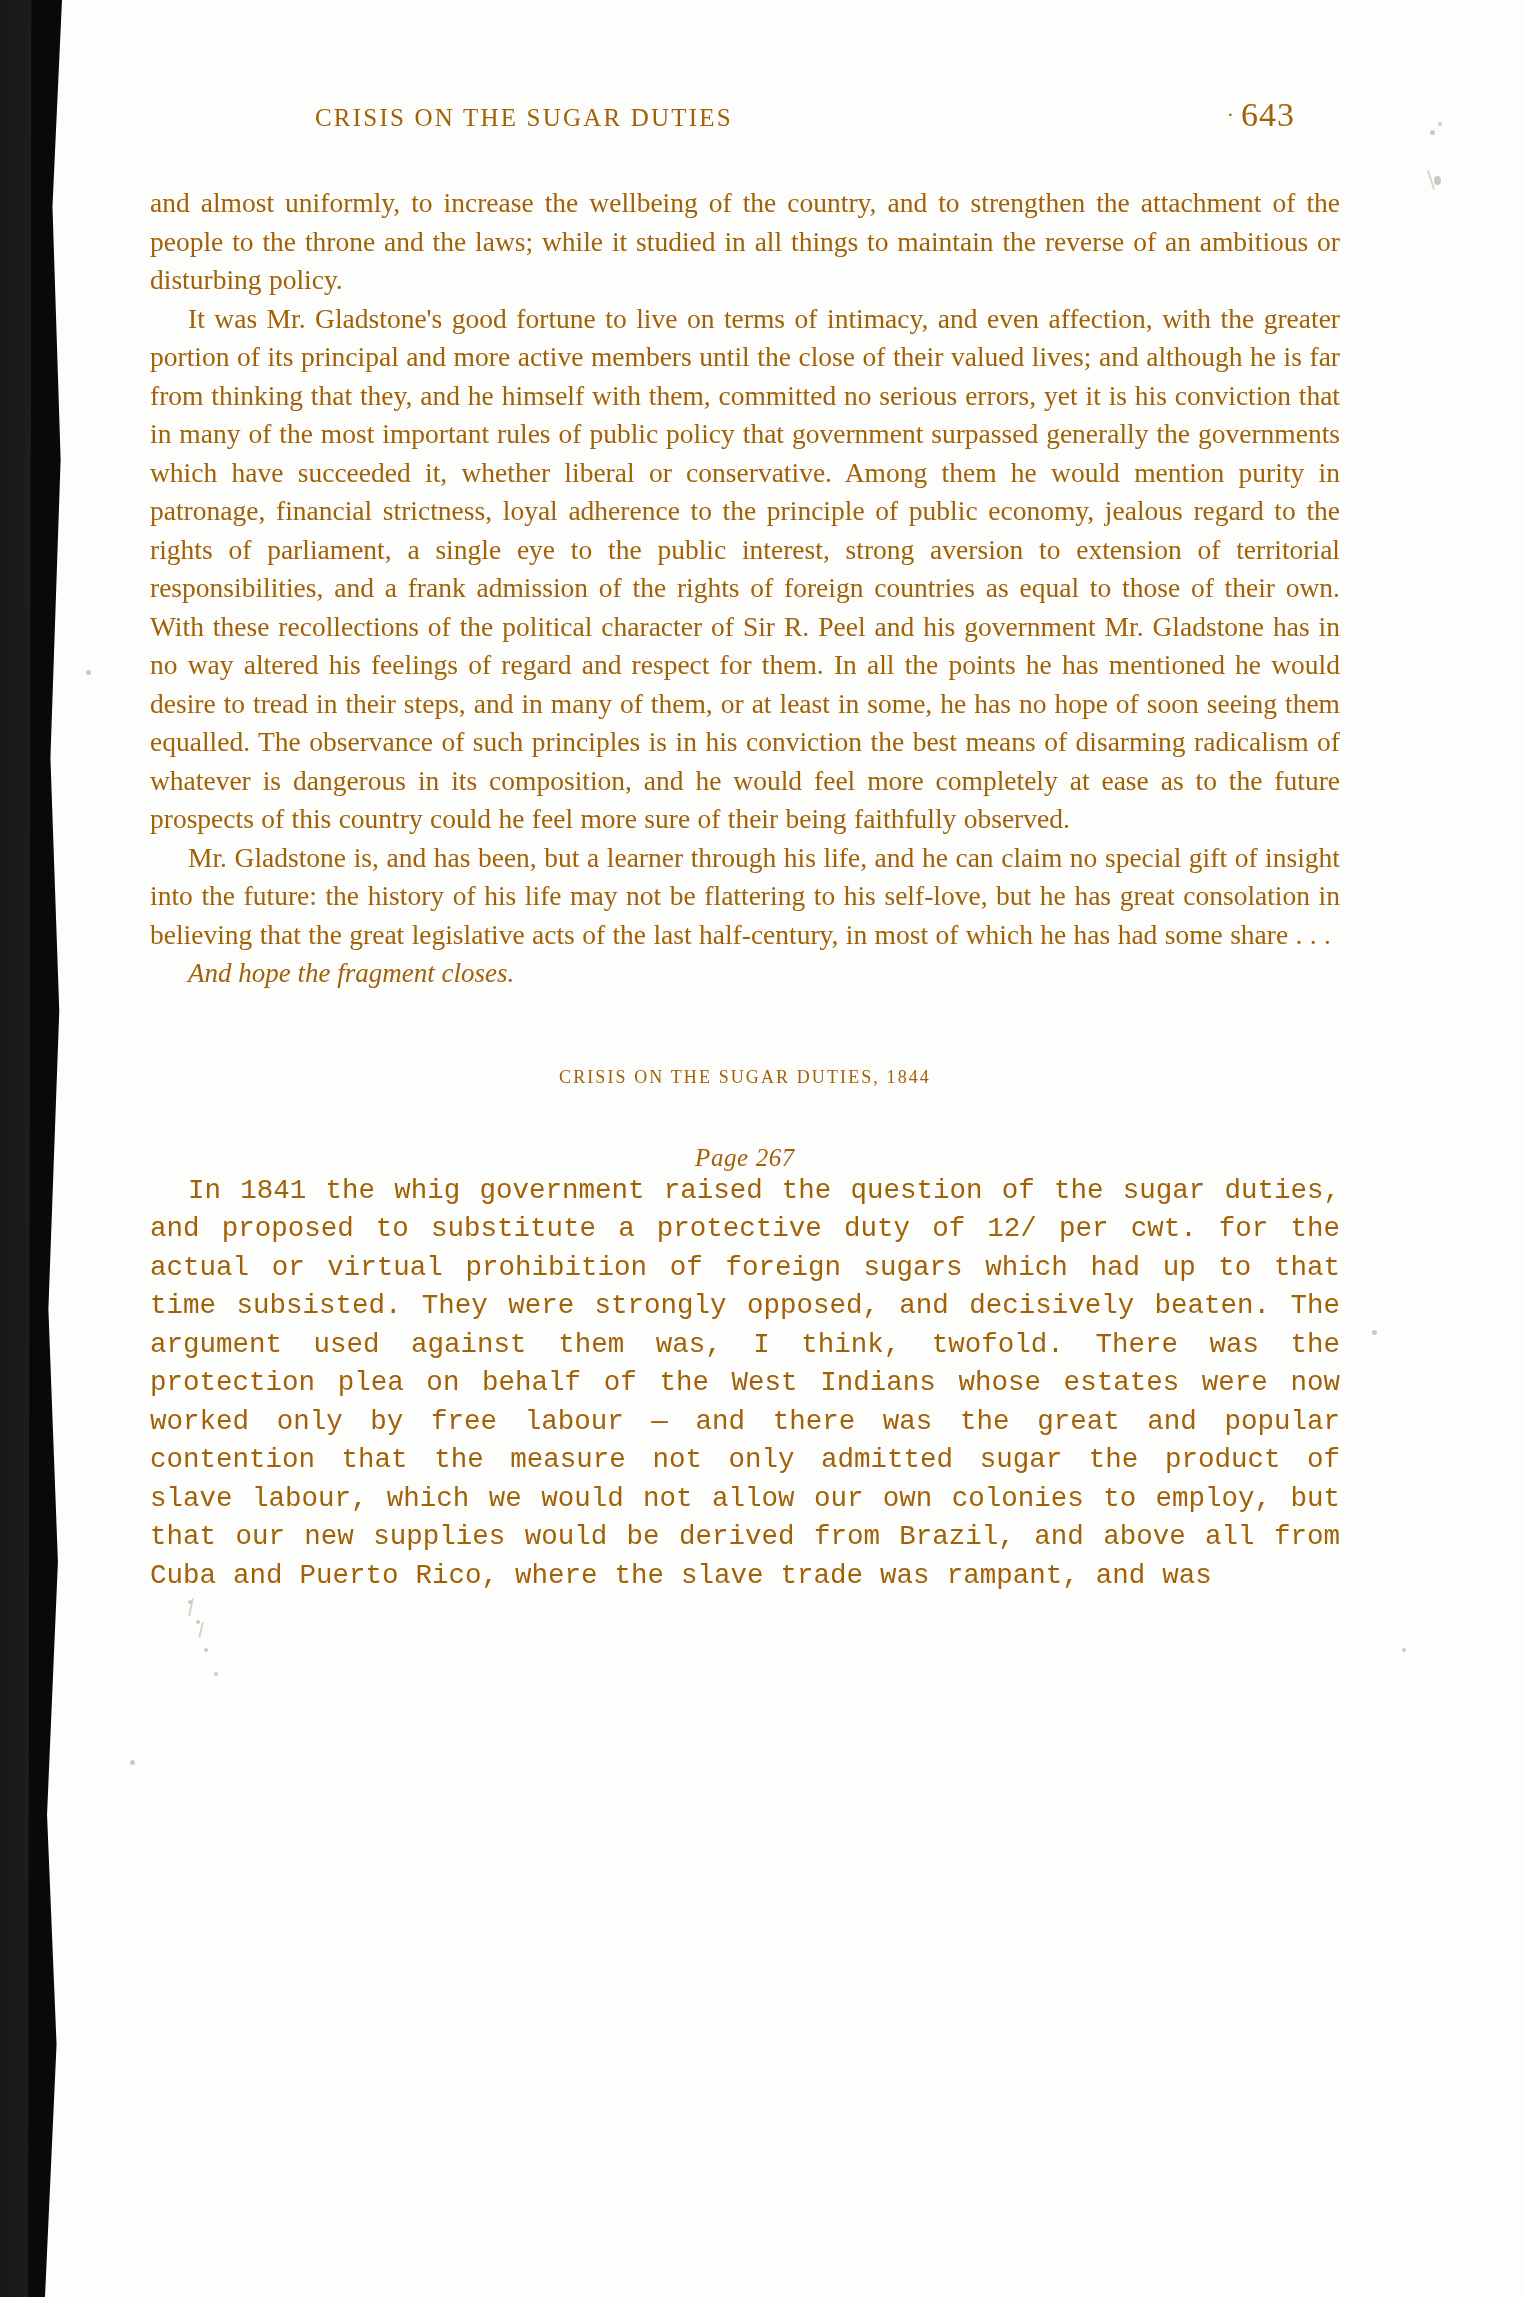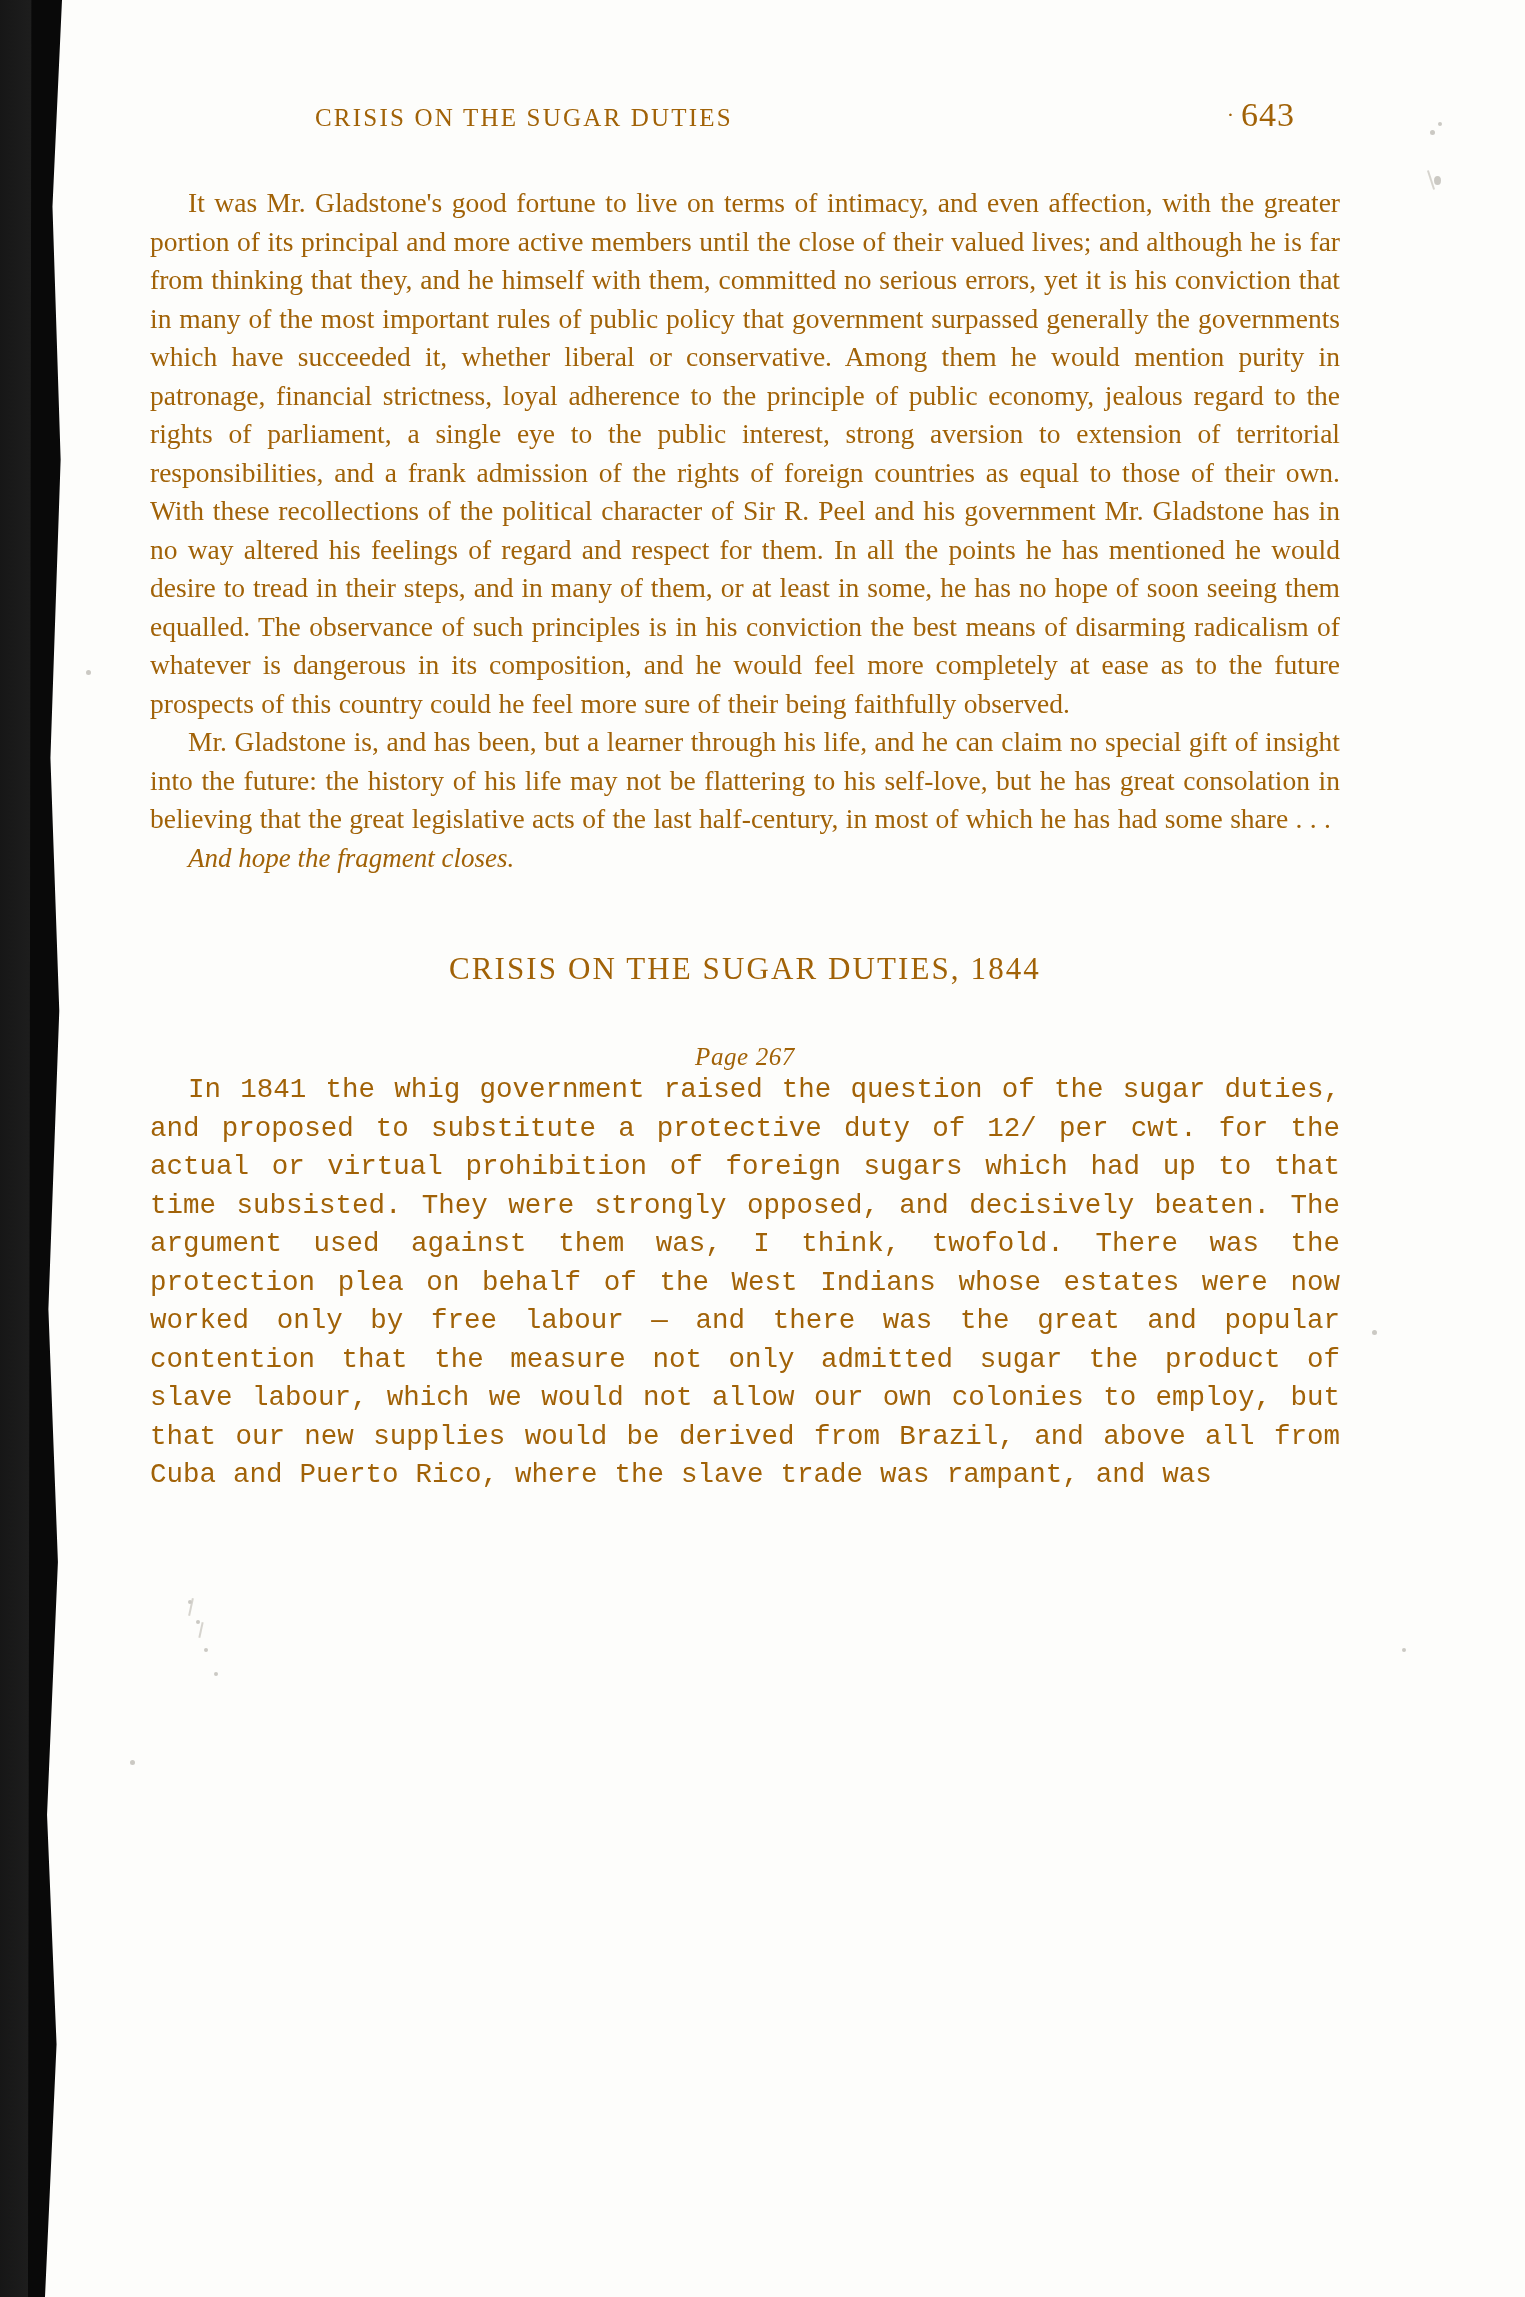"and almost uniformly, to increase" p.body { html: none -> <p>and almost uniformly, to increase the wellbeing of the country, and to strengthen the attachment of the people to the throne and the laws; while it studied in all things to maintain the reverse of an ambitious or disturbing policy.</p> }
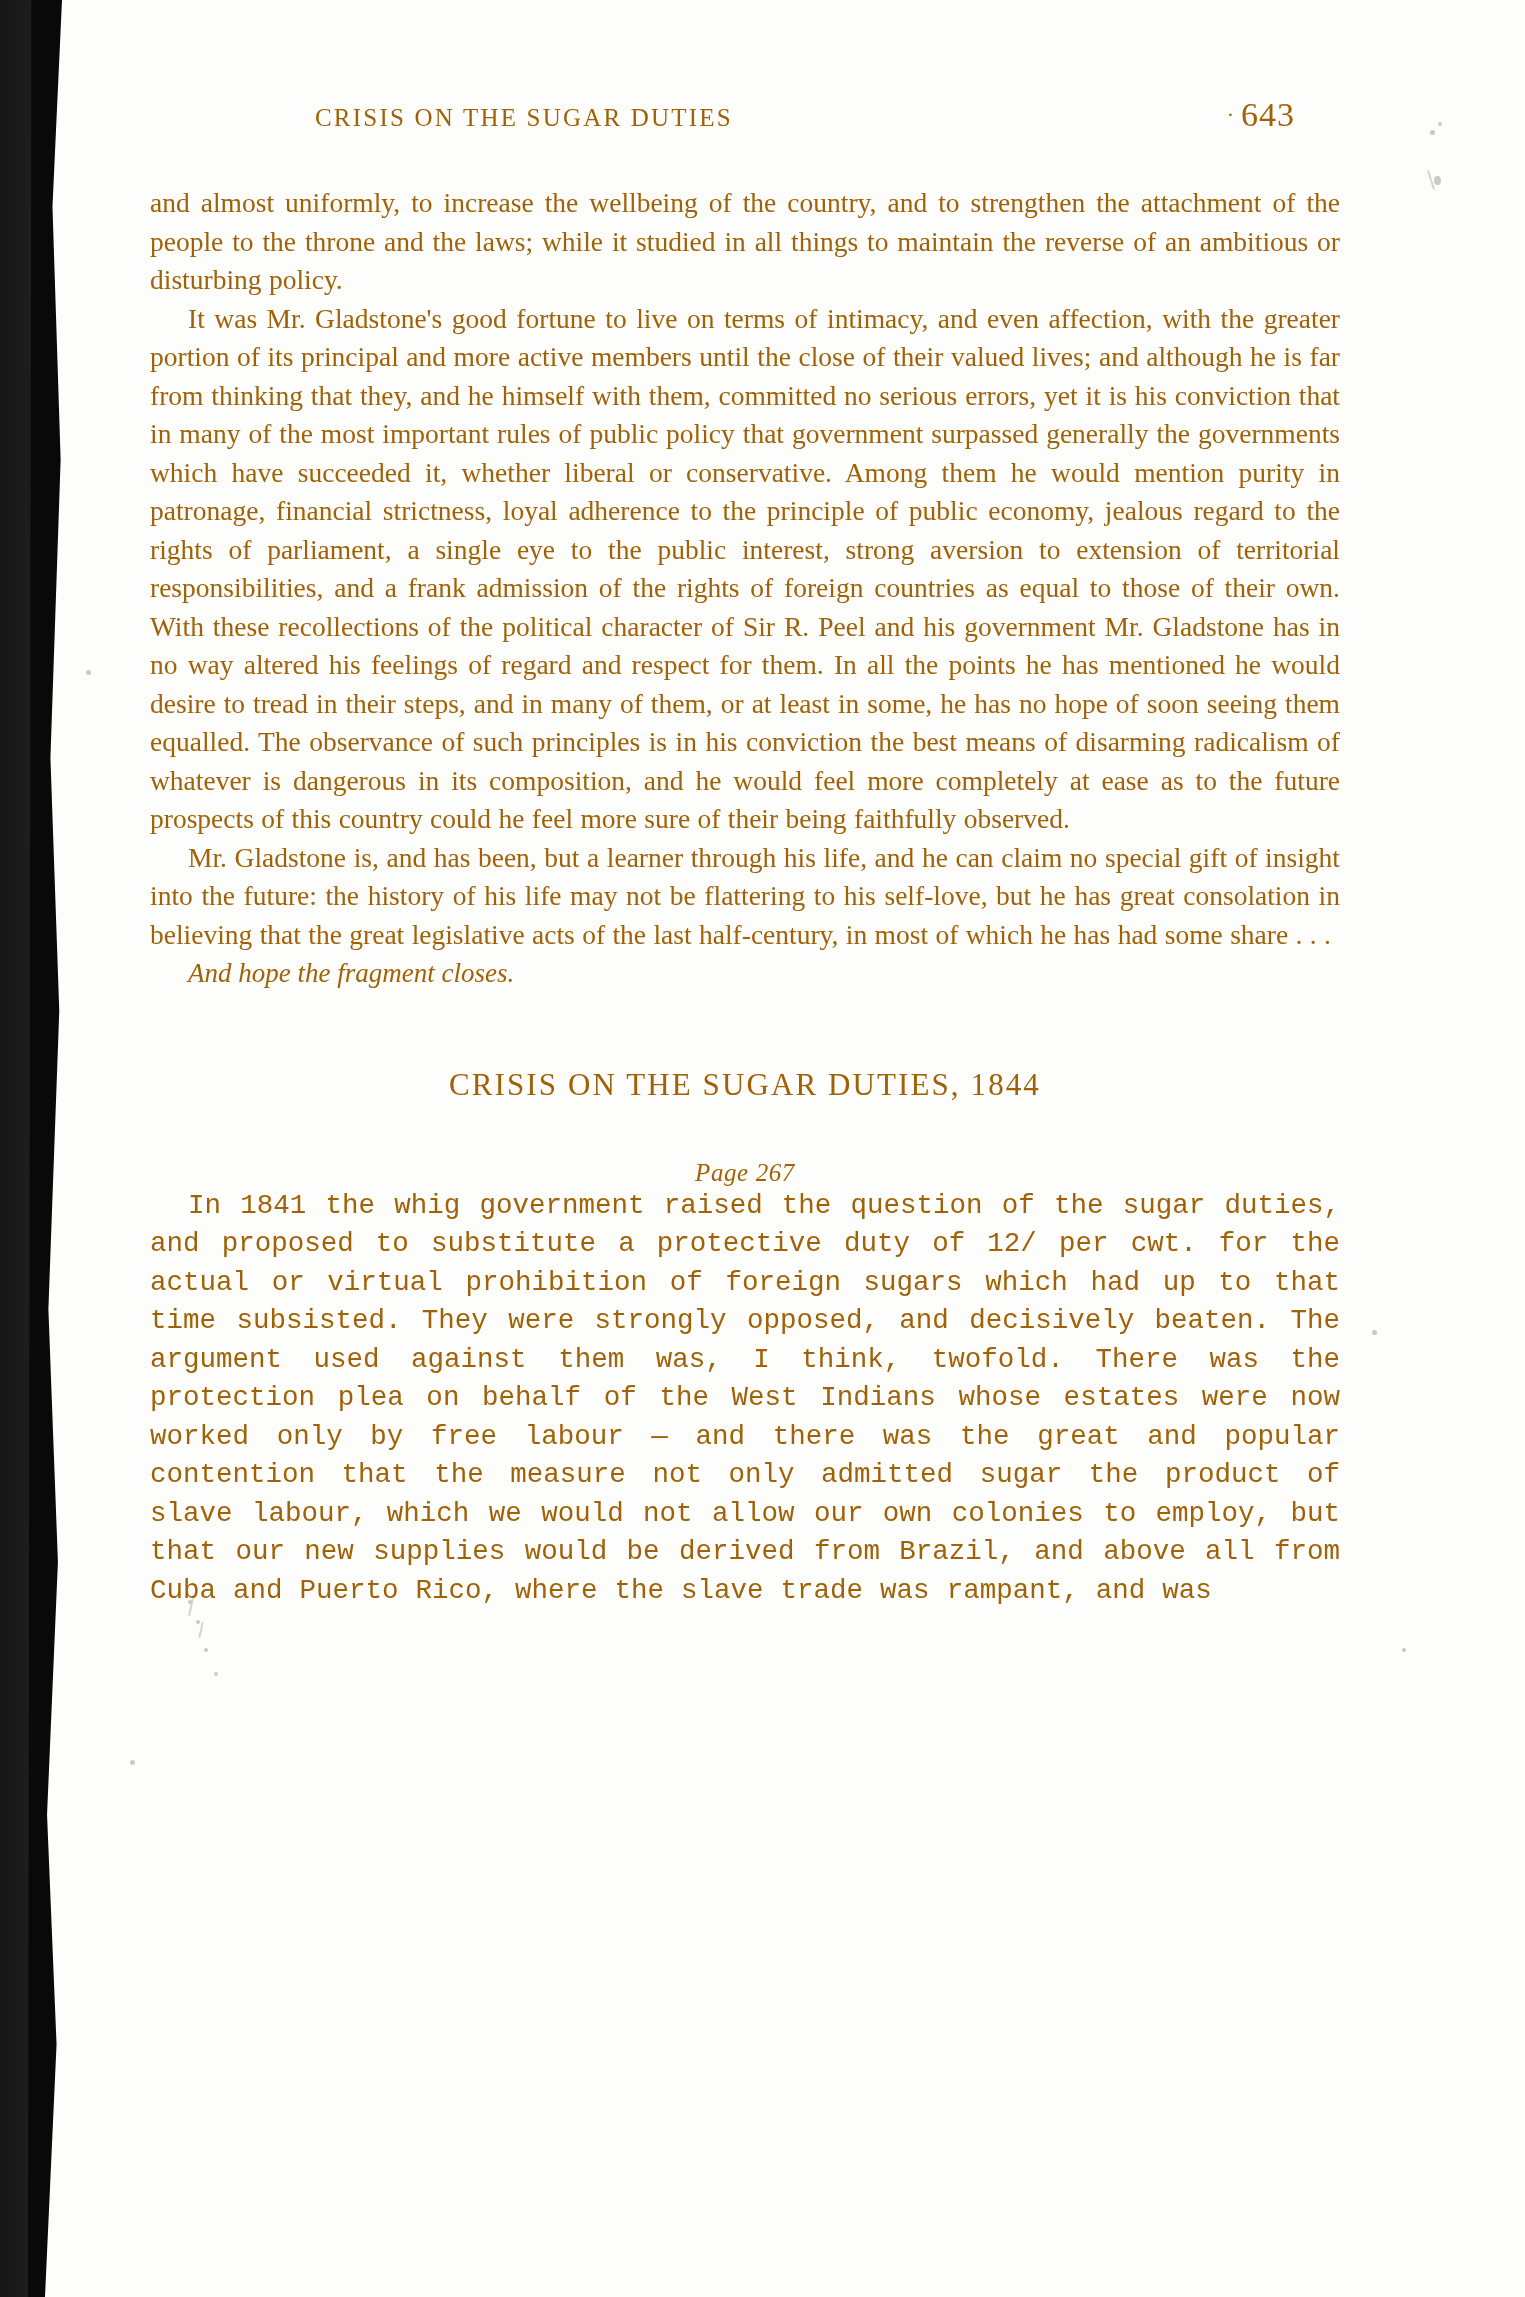"CRISIS ON THE SUGAR DUTIES," .section-title { font-size: 31px -> 18px }
